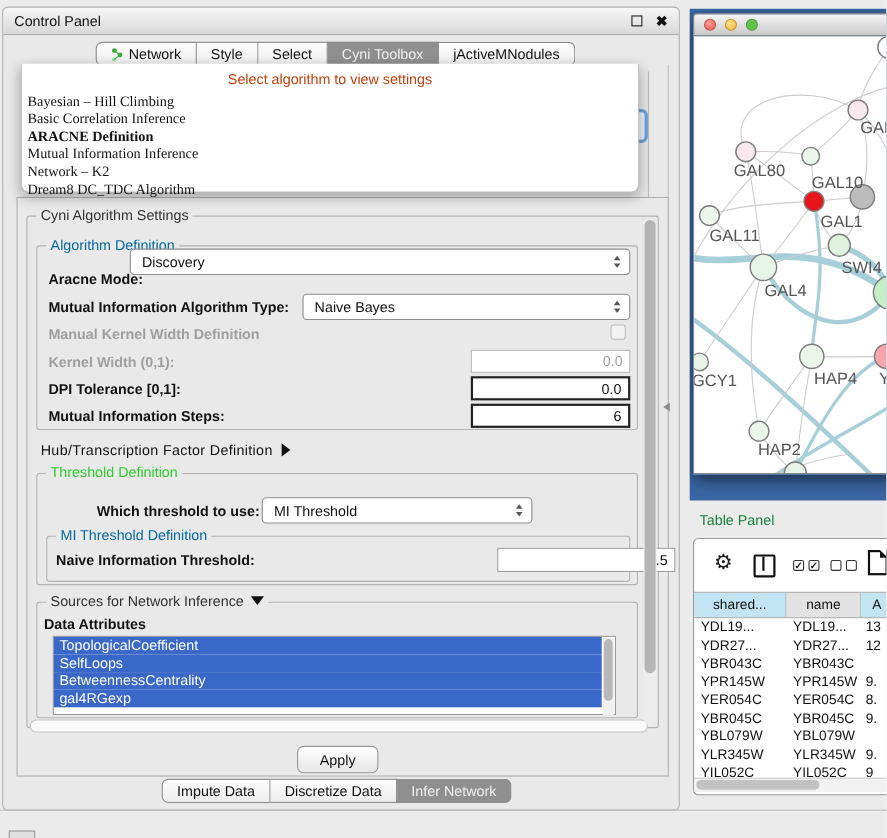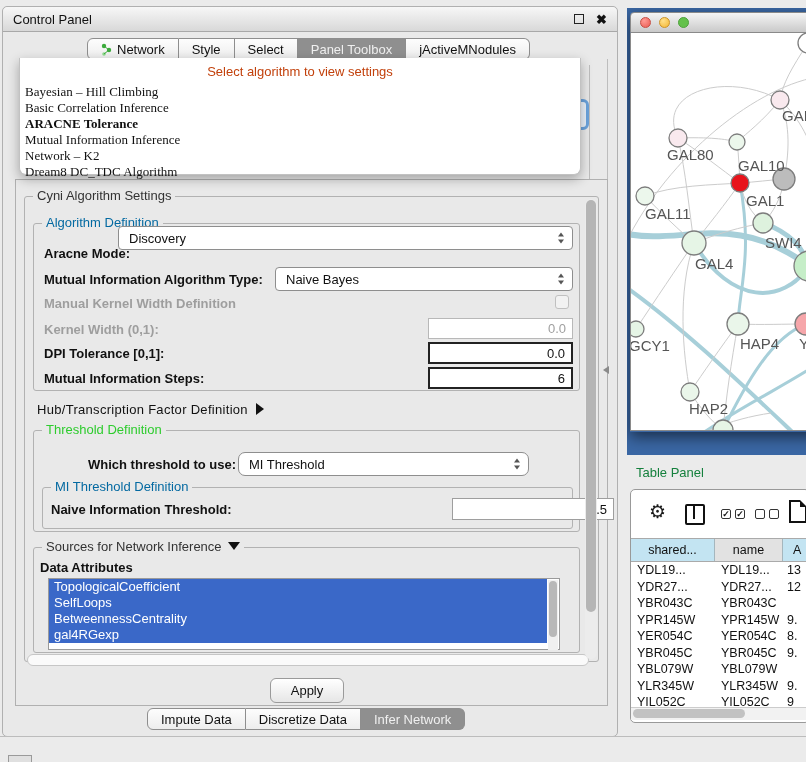"Panel Toolbox" span { text: Panel -> Cyni }
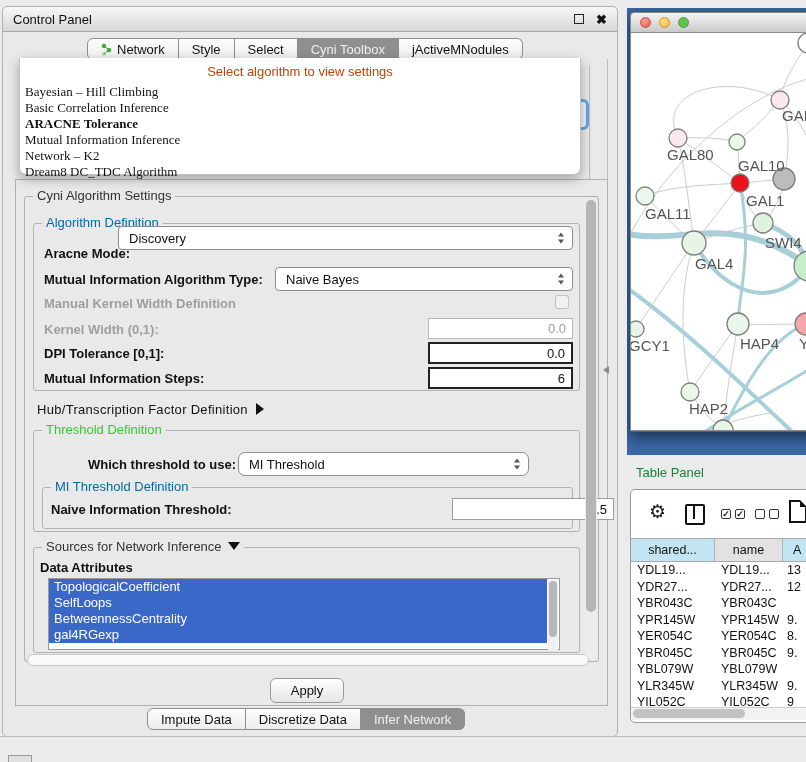"ARACNE Tolerance" div.algo-item { text: Tolerance -> Definition }
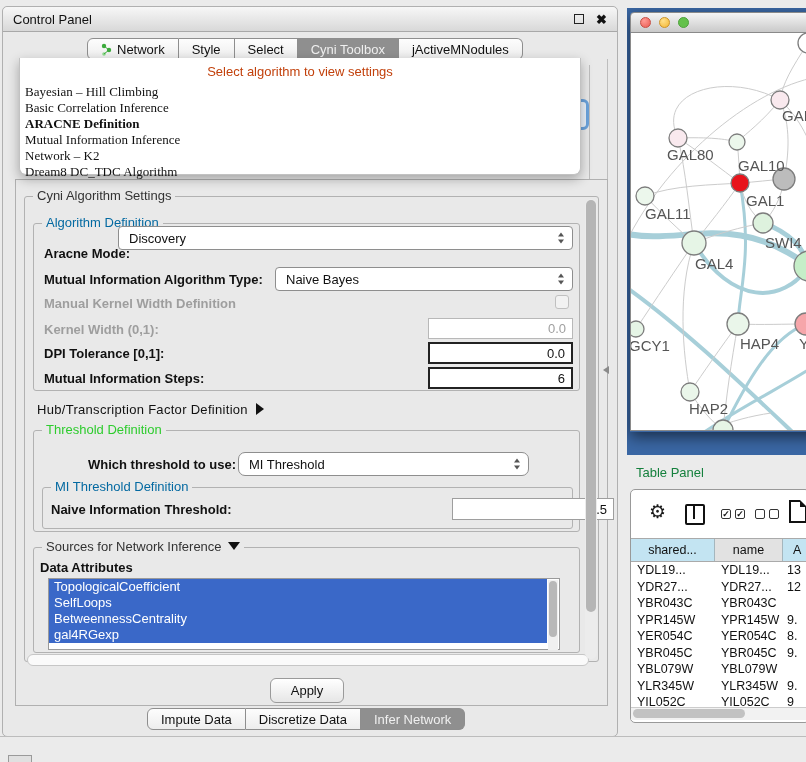"MI Threshold" div.combo { border-radius: 7px -> none; width: 291px -> 246px }
